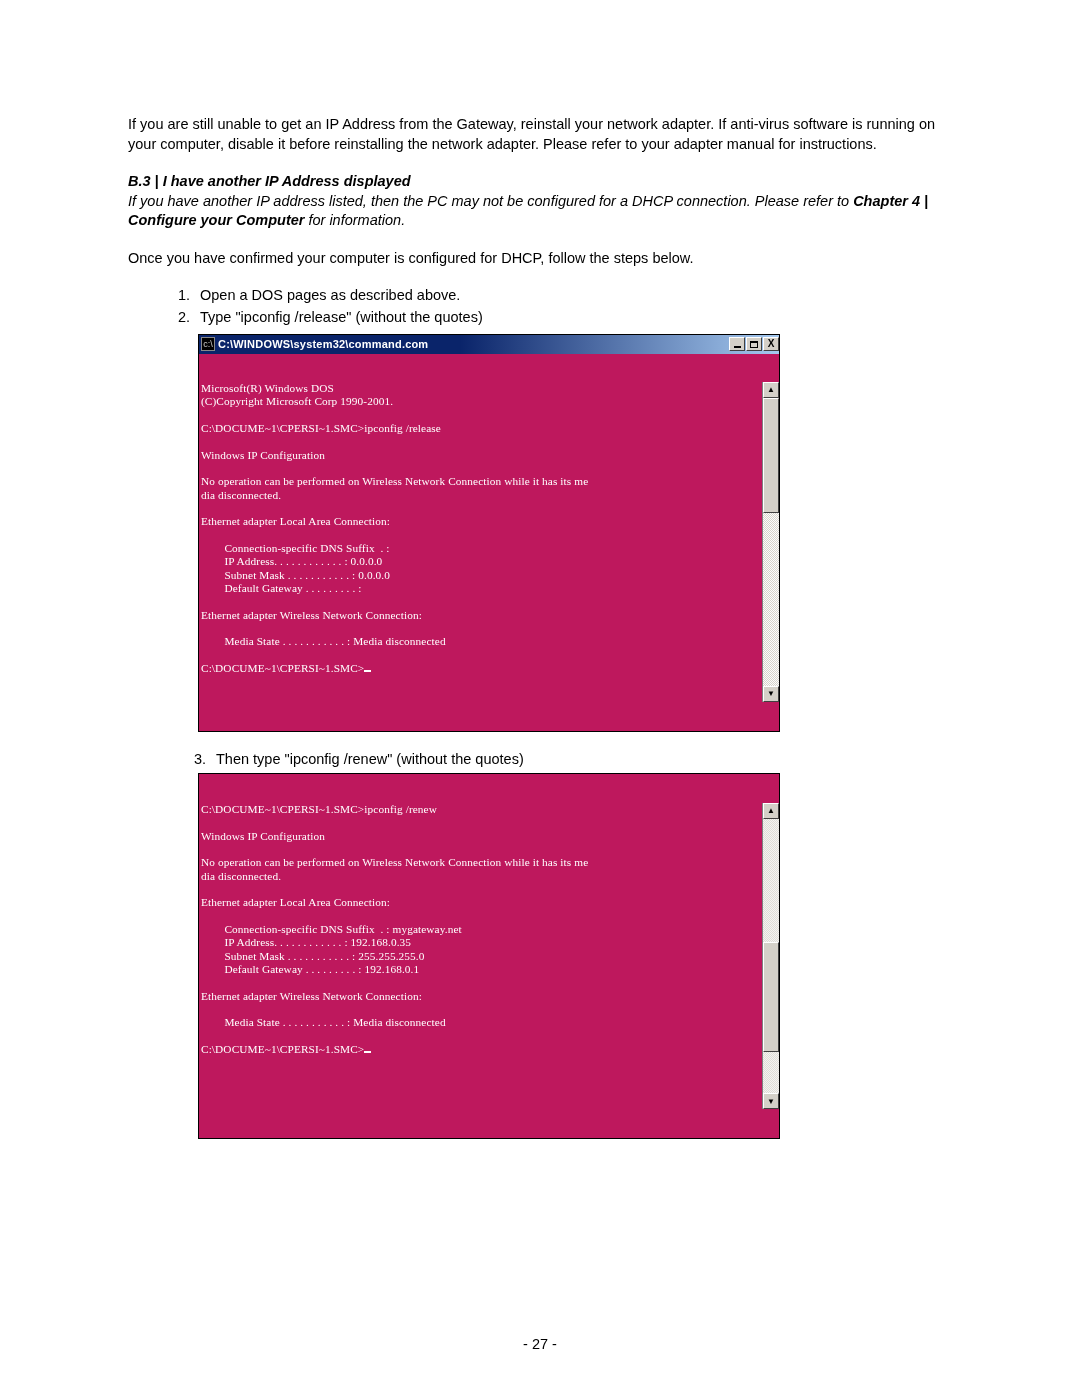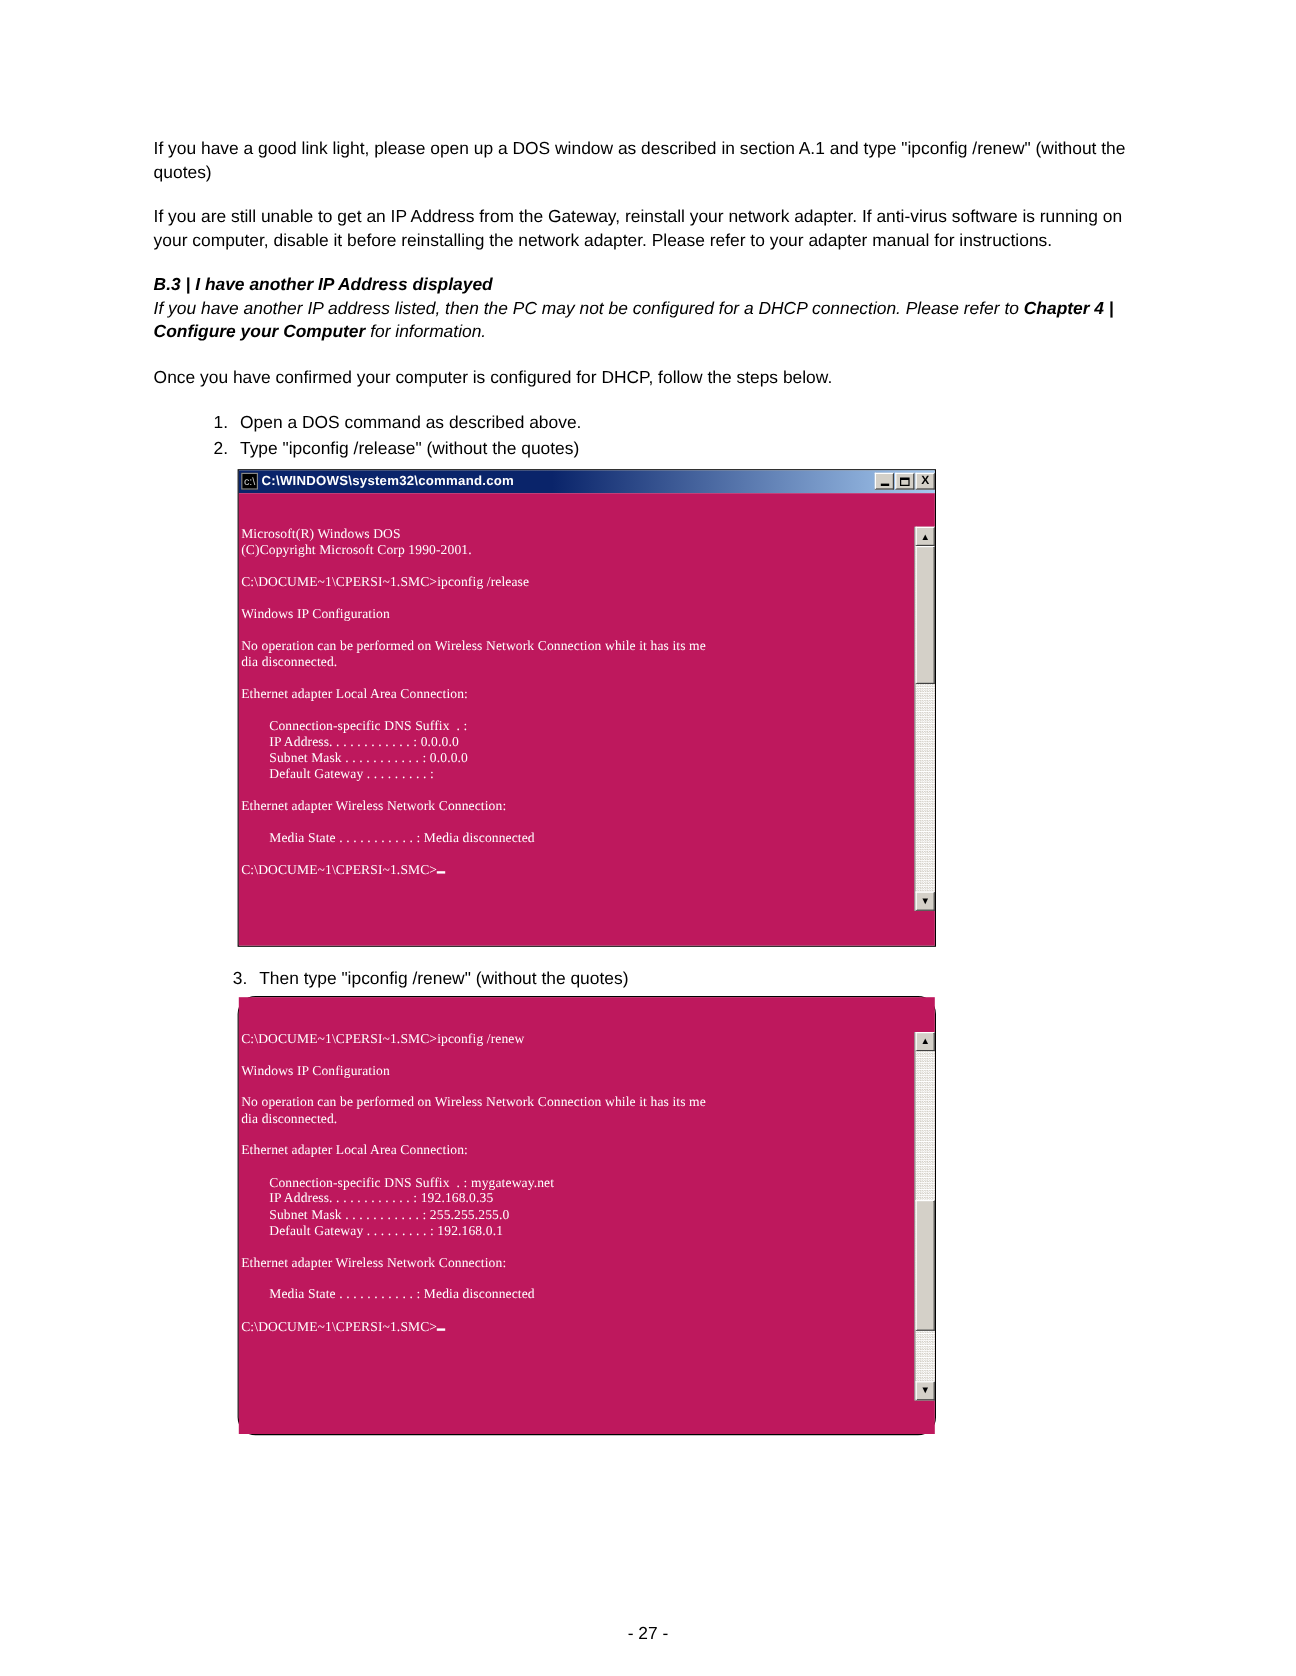"If you have a good" p { html: <p>If you have a good link light, please open up a DOS window as described in section A.1 and type "ipconfig /renew" (without the quotes)</p> -> none }
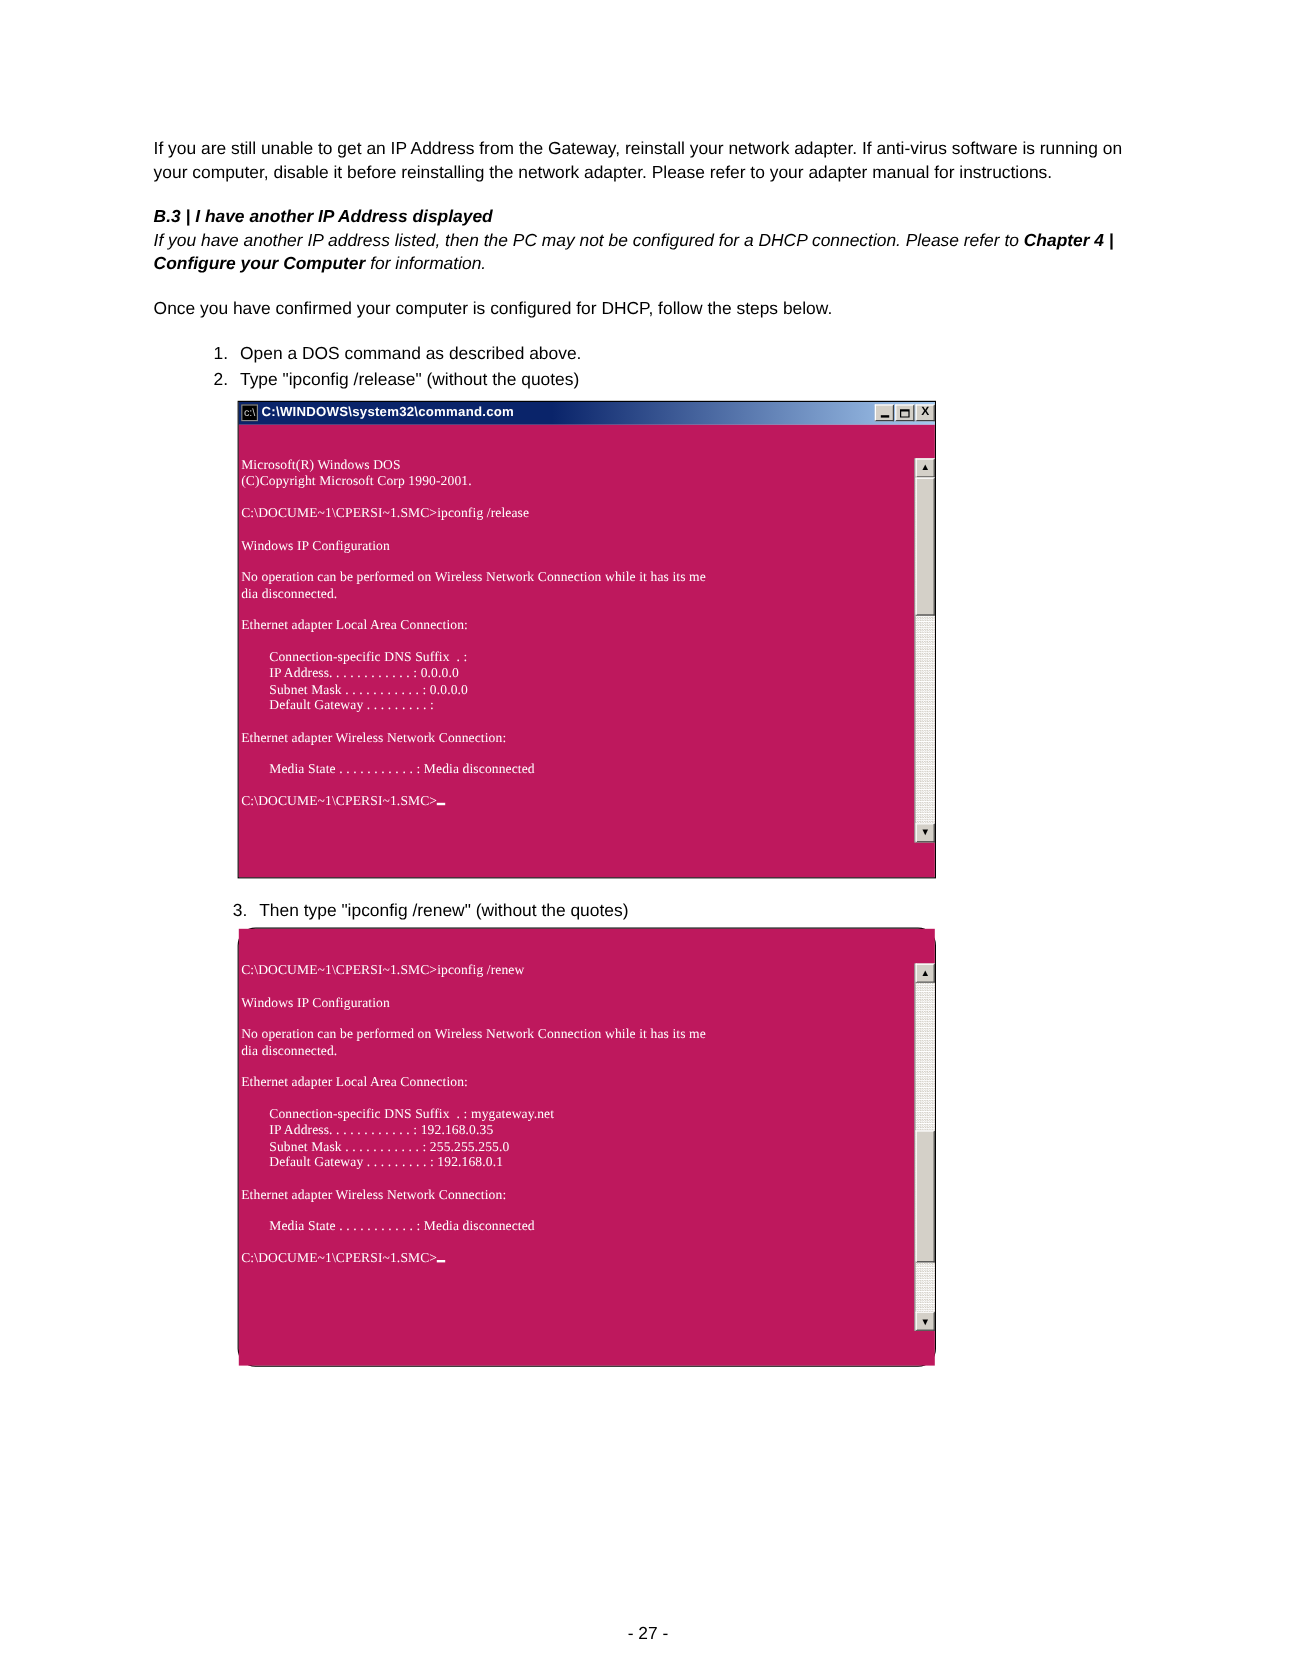"Open a DOS command as" li { text: command -> pages }
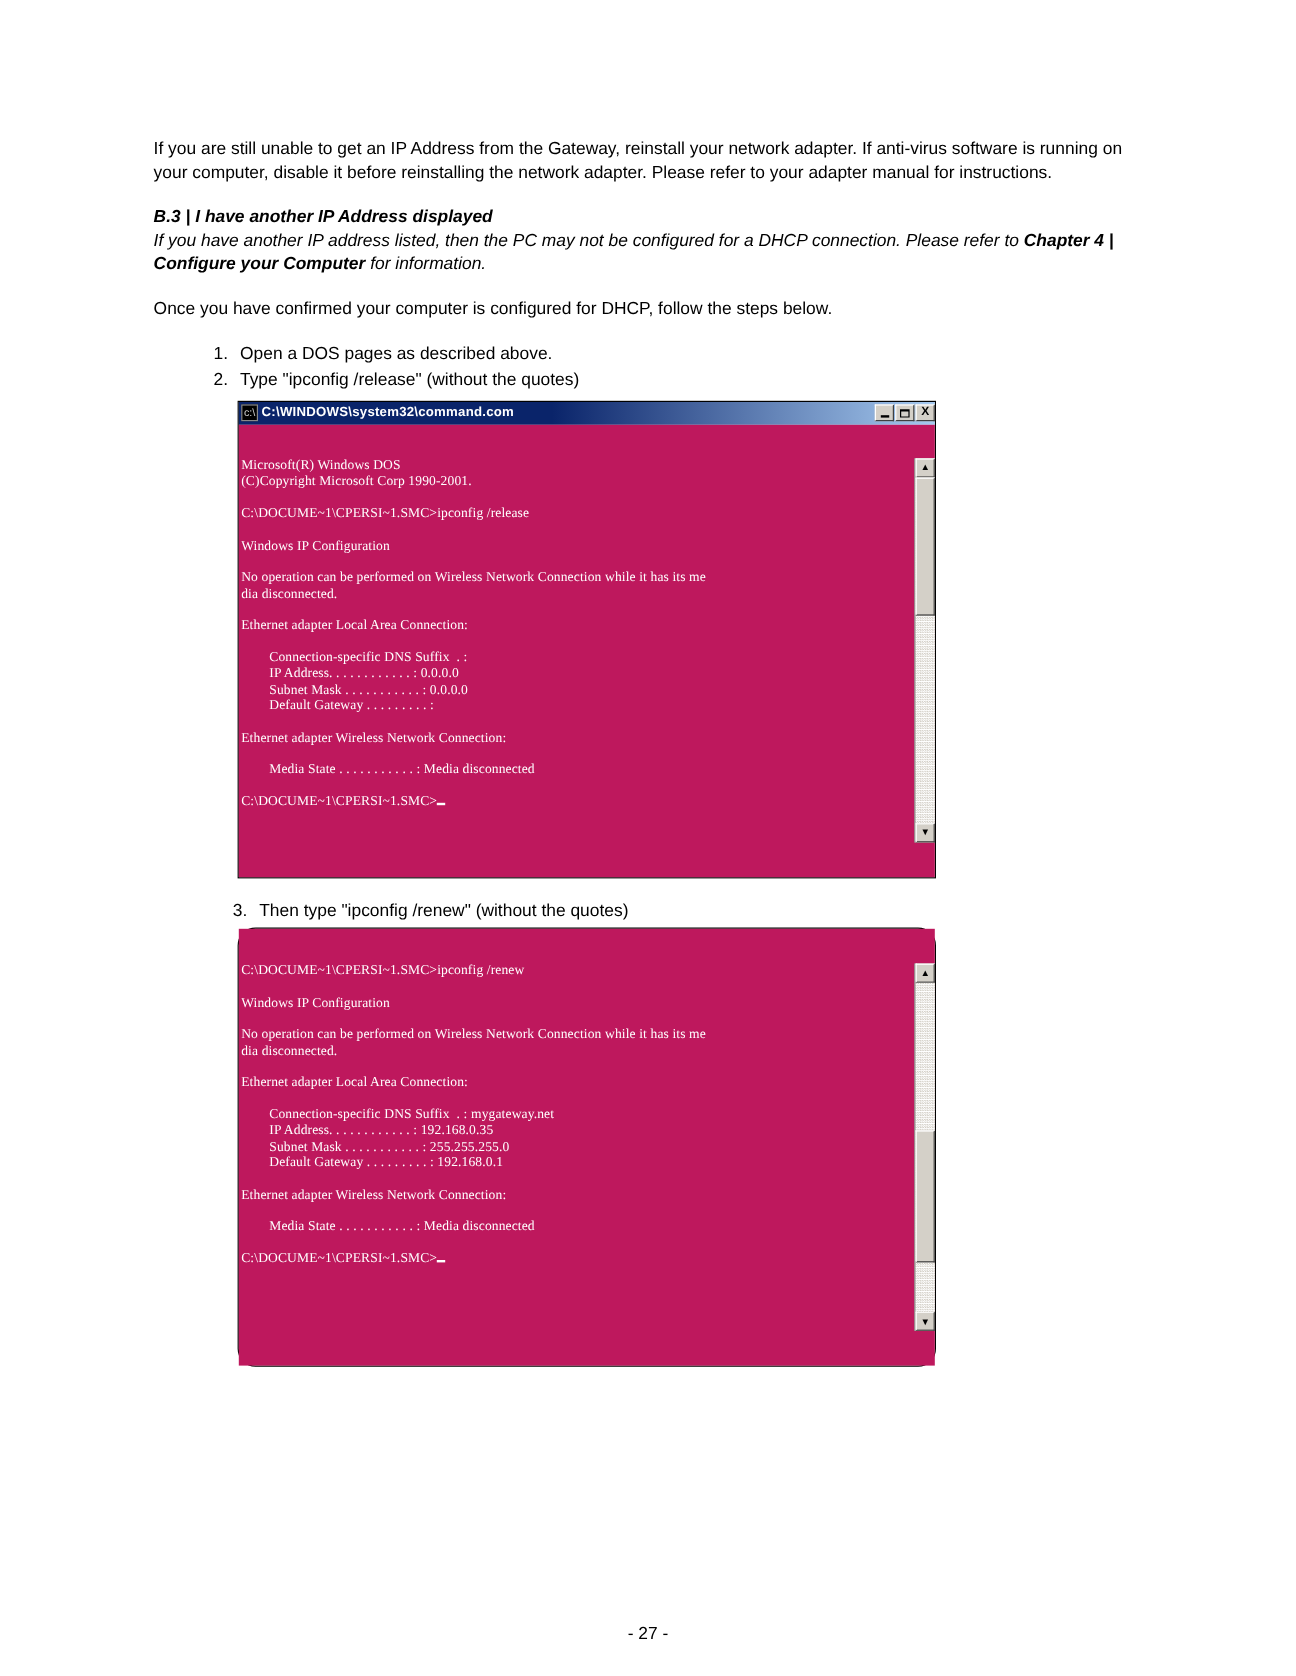"C:\DOCUME~1\CPERSI~1.SMC>ipconfig /renew" div.terminal-wrap { border-radius: 15px -> none }
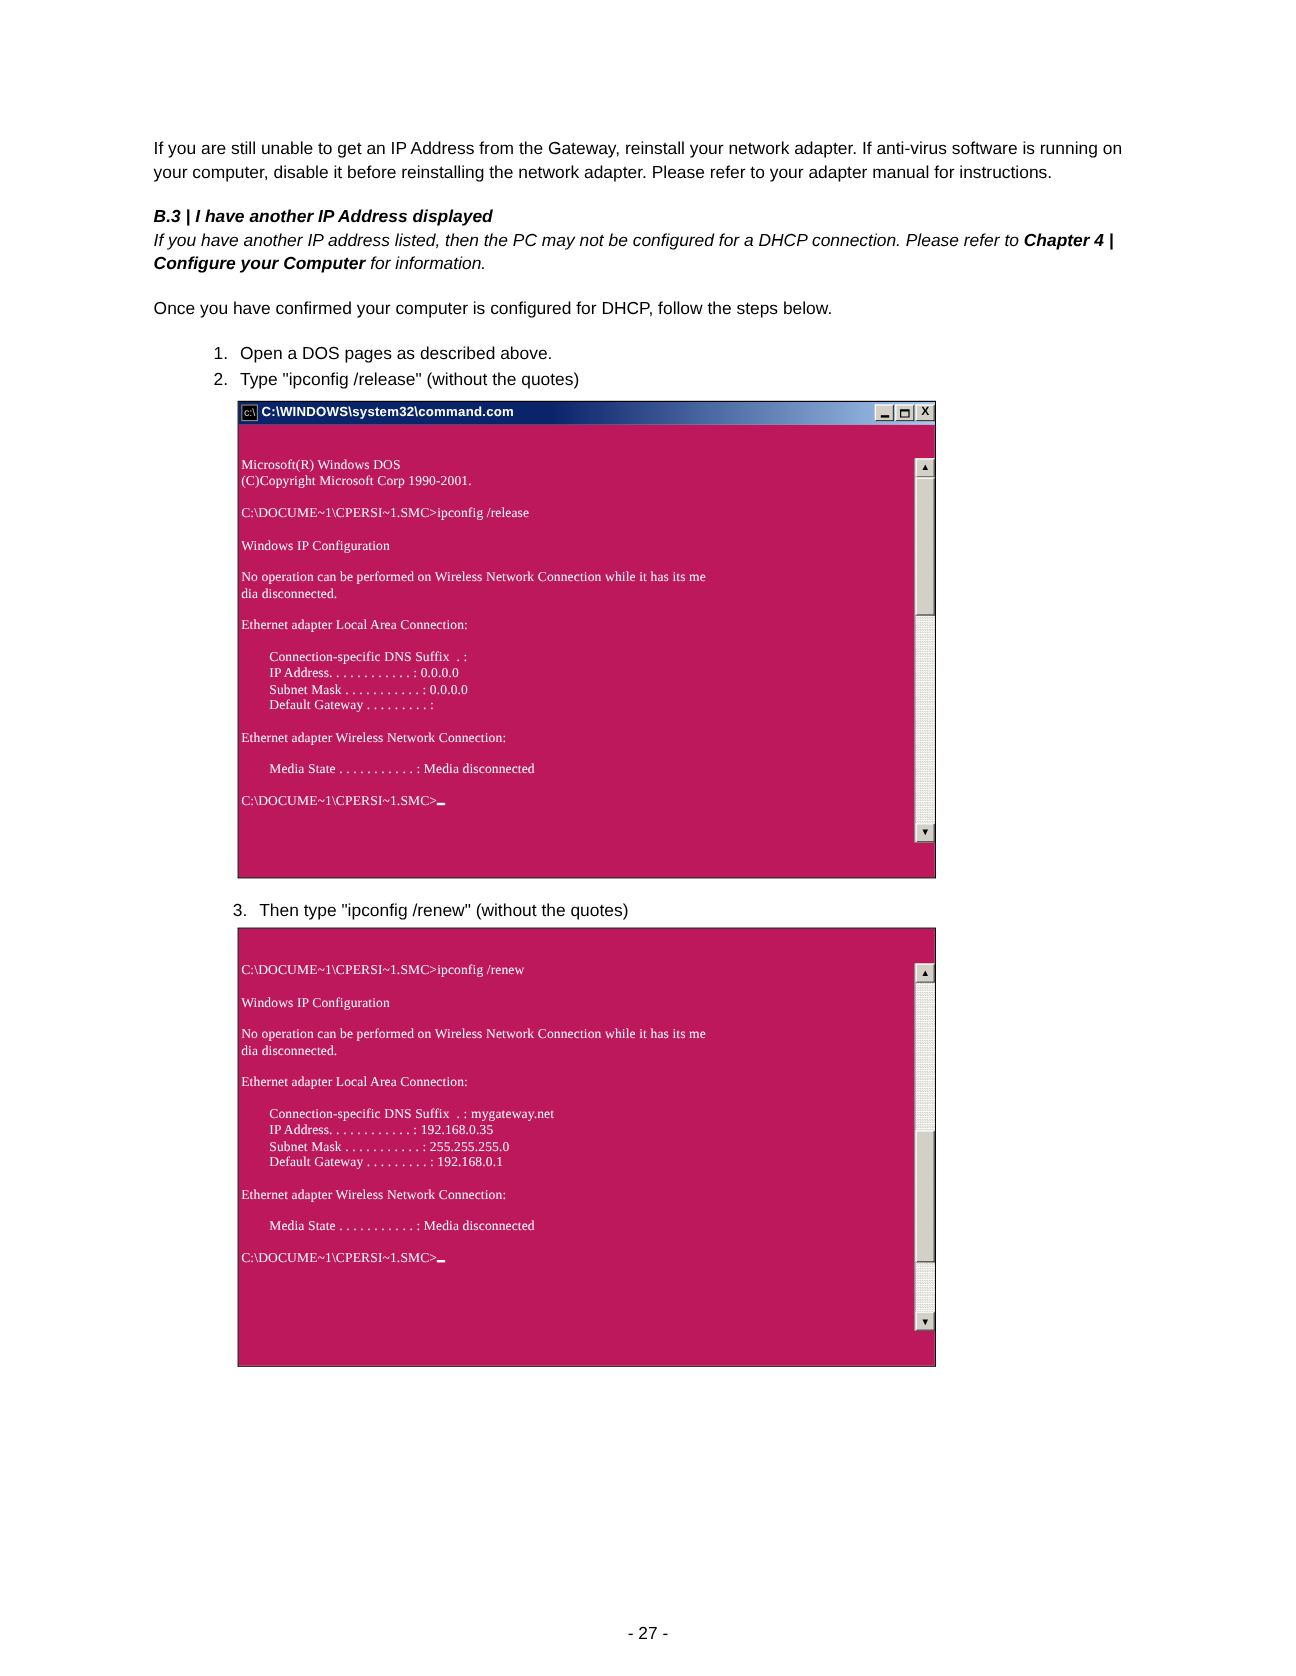"- 27 -" .page-number { bottom: 24px -> 42px }
